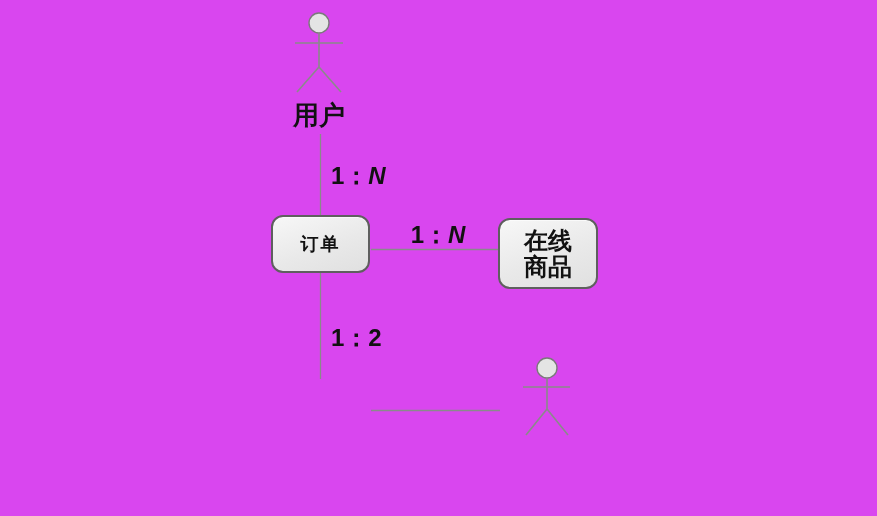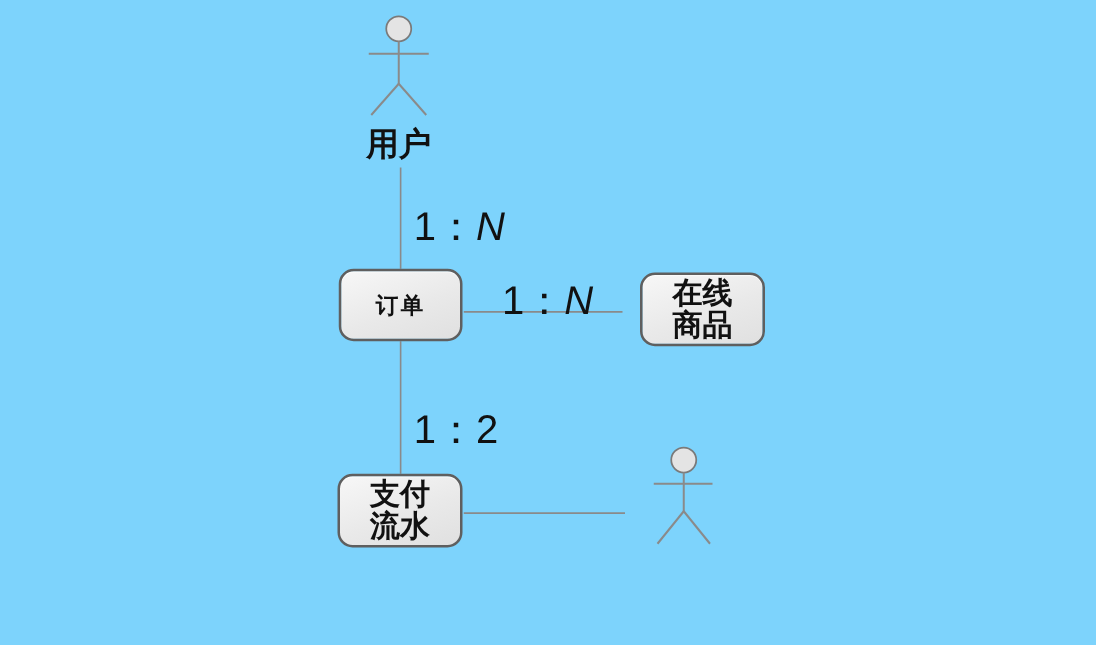"用户" .stage { background: #7dd3fc -> #d946ef }
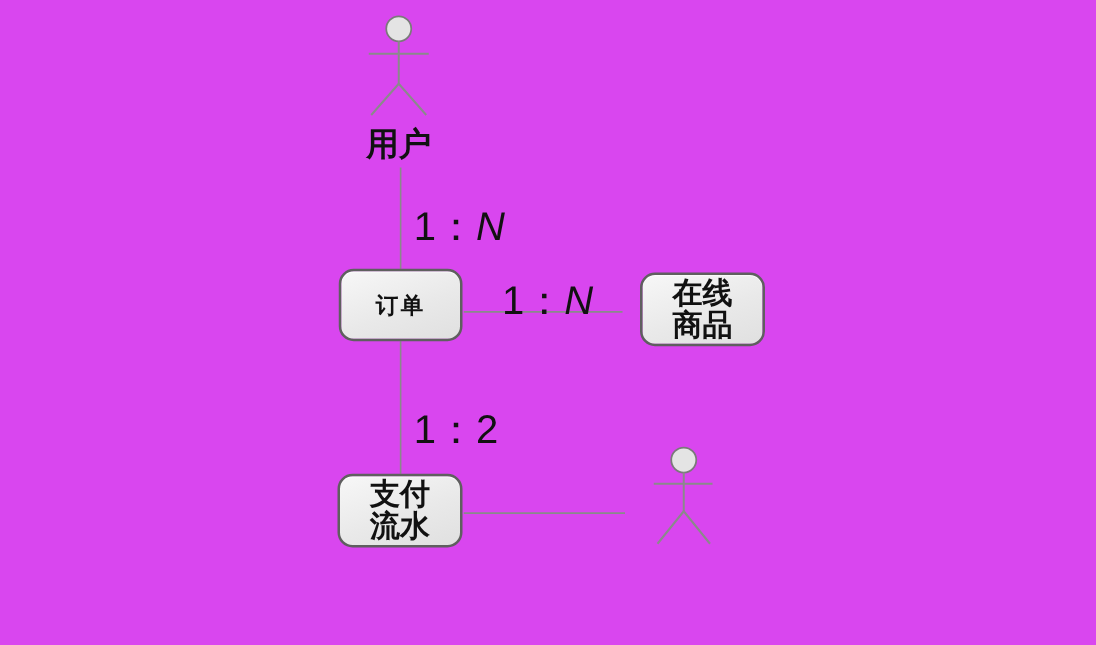"1：N" .rel-label { font-size: 32px -> 24px; font-weight: normal -> bold }
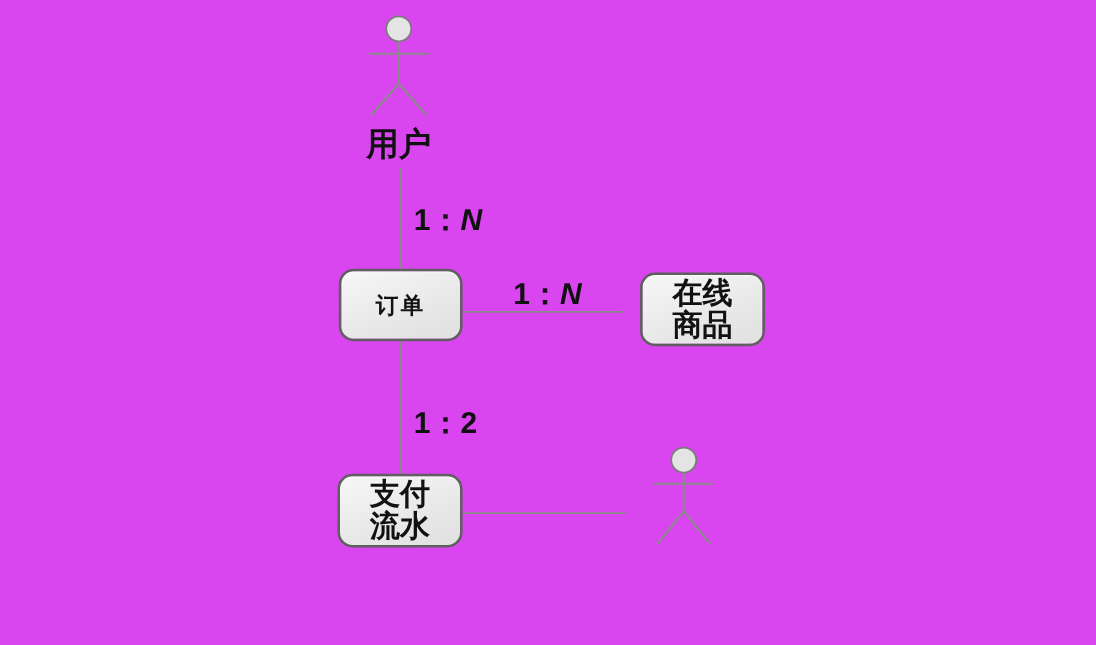"在线" div.entity { height: 59px -> 71px; left: 512px -> 498px }
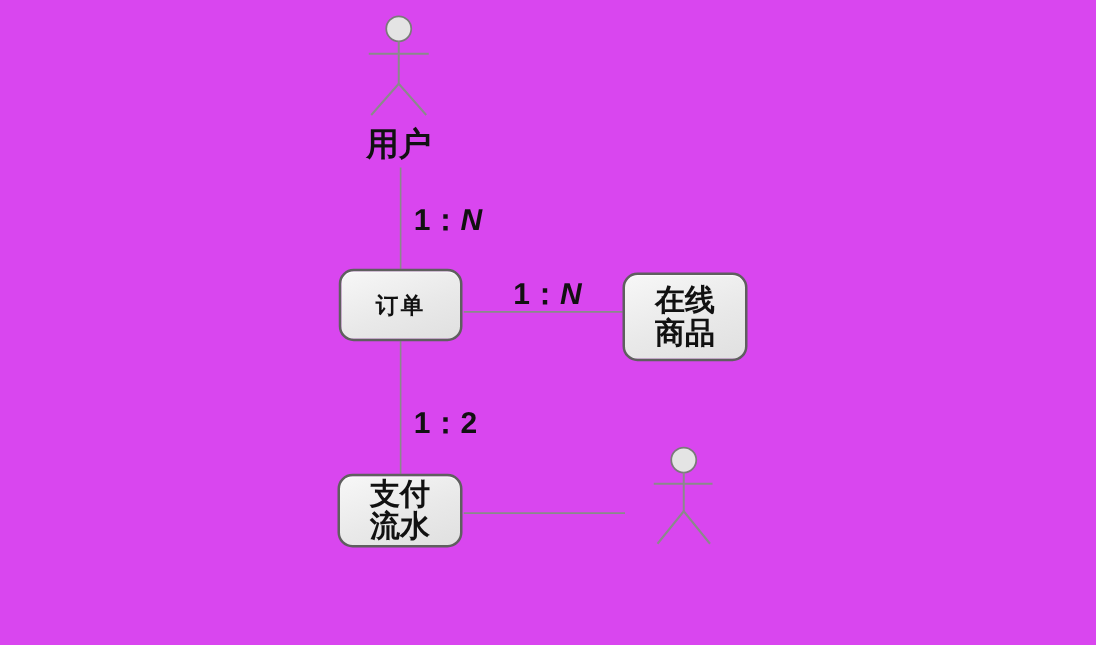"支付" div.entity { html: <div> <span> <span>支付</span> <span>流水</span> </span> </div> -> none }
